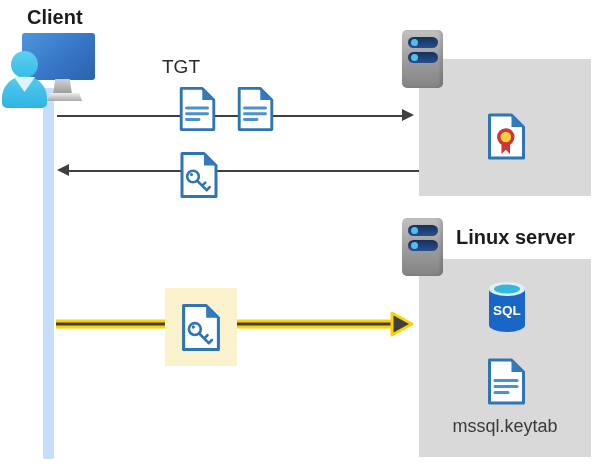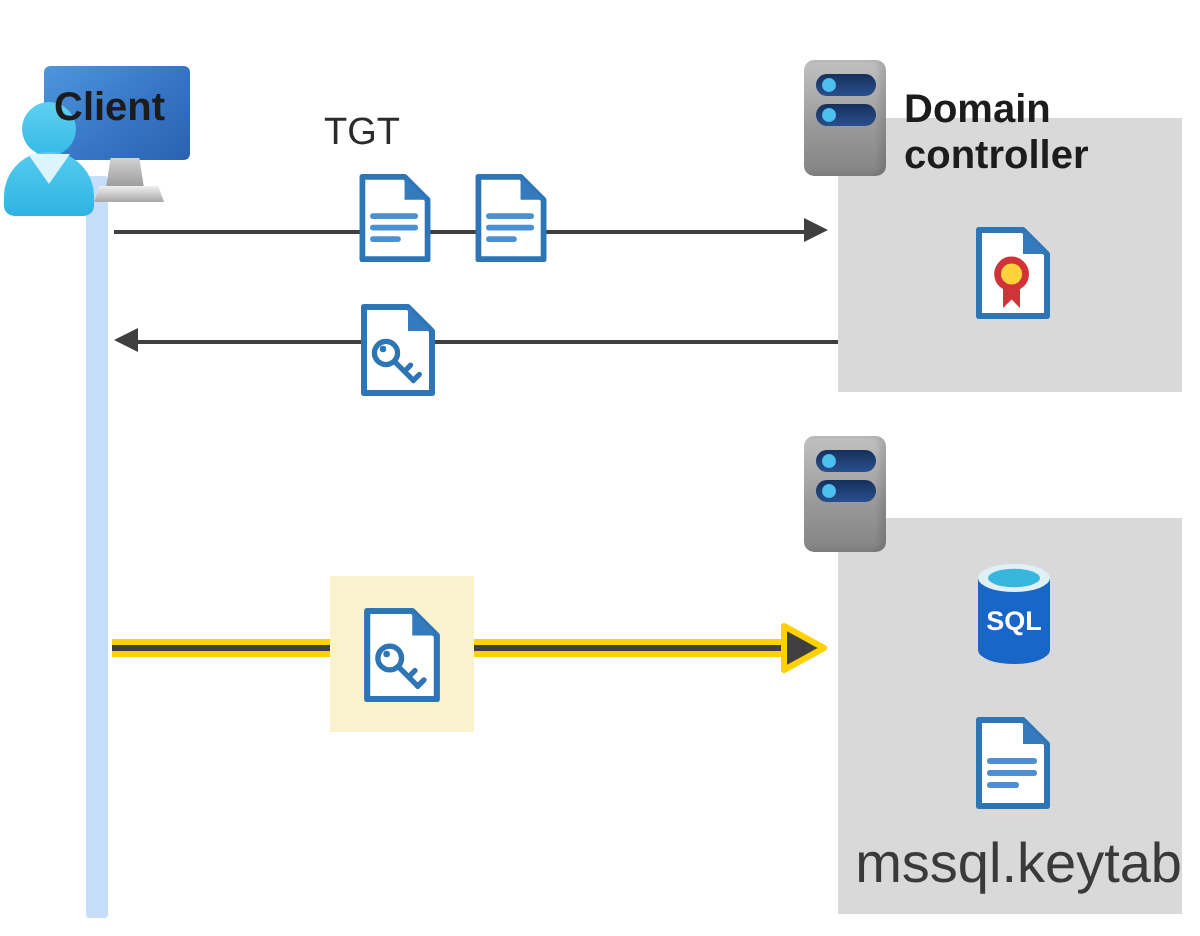"Client" .h { margin-top: 37px -> none }
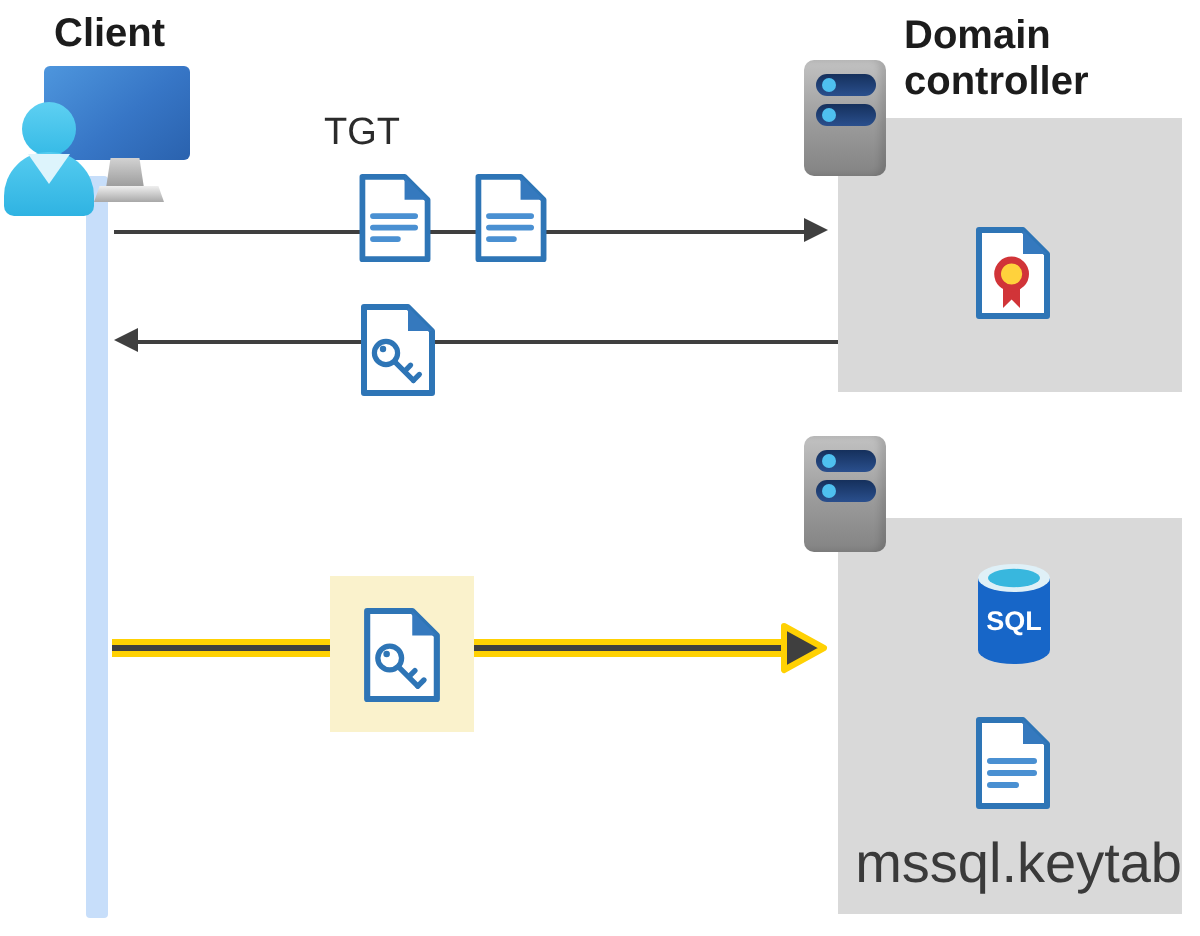"Domain controller" div.h { html: <div>Domain controller</div> -> none }
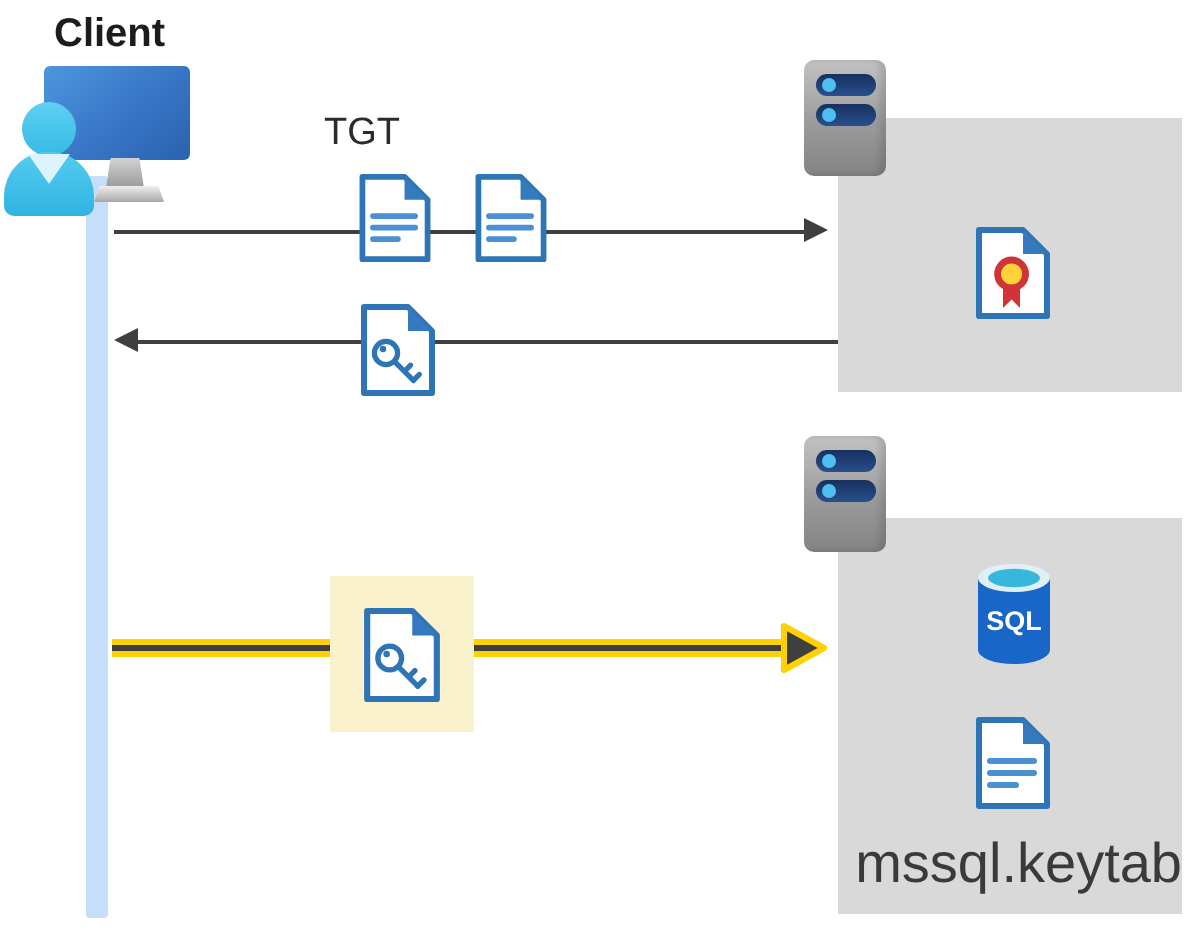"Linux server" div.h { html: none -> <div>Linux server</div> }
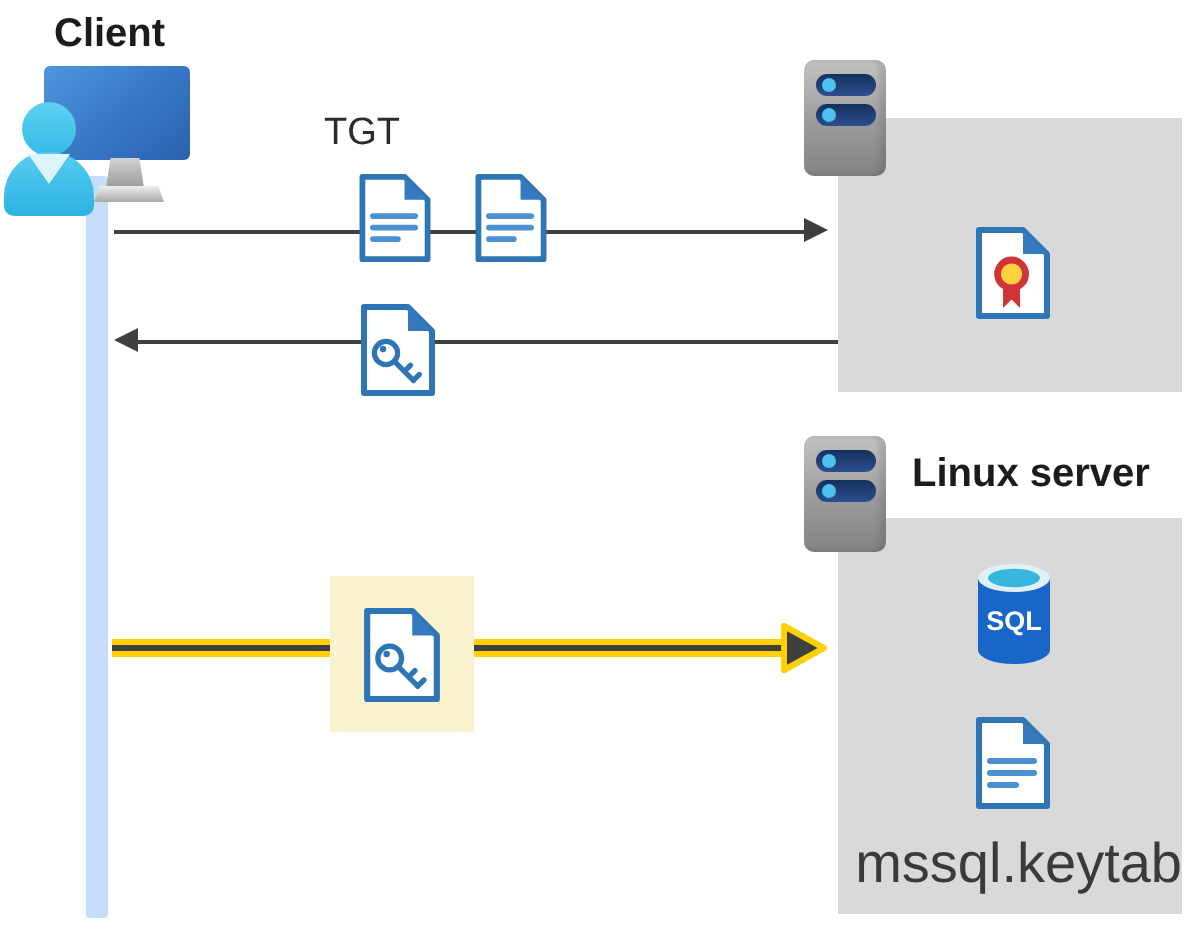"mssql.keytab" .file { font-size: 28px -> 18px; text-align: right -> center }
